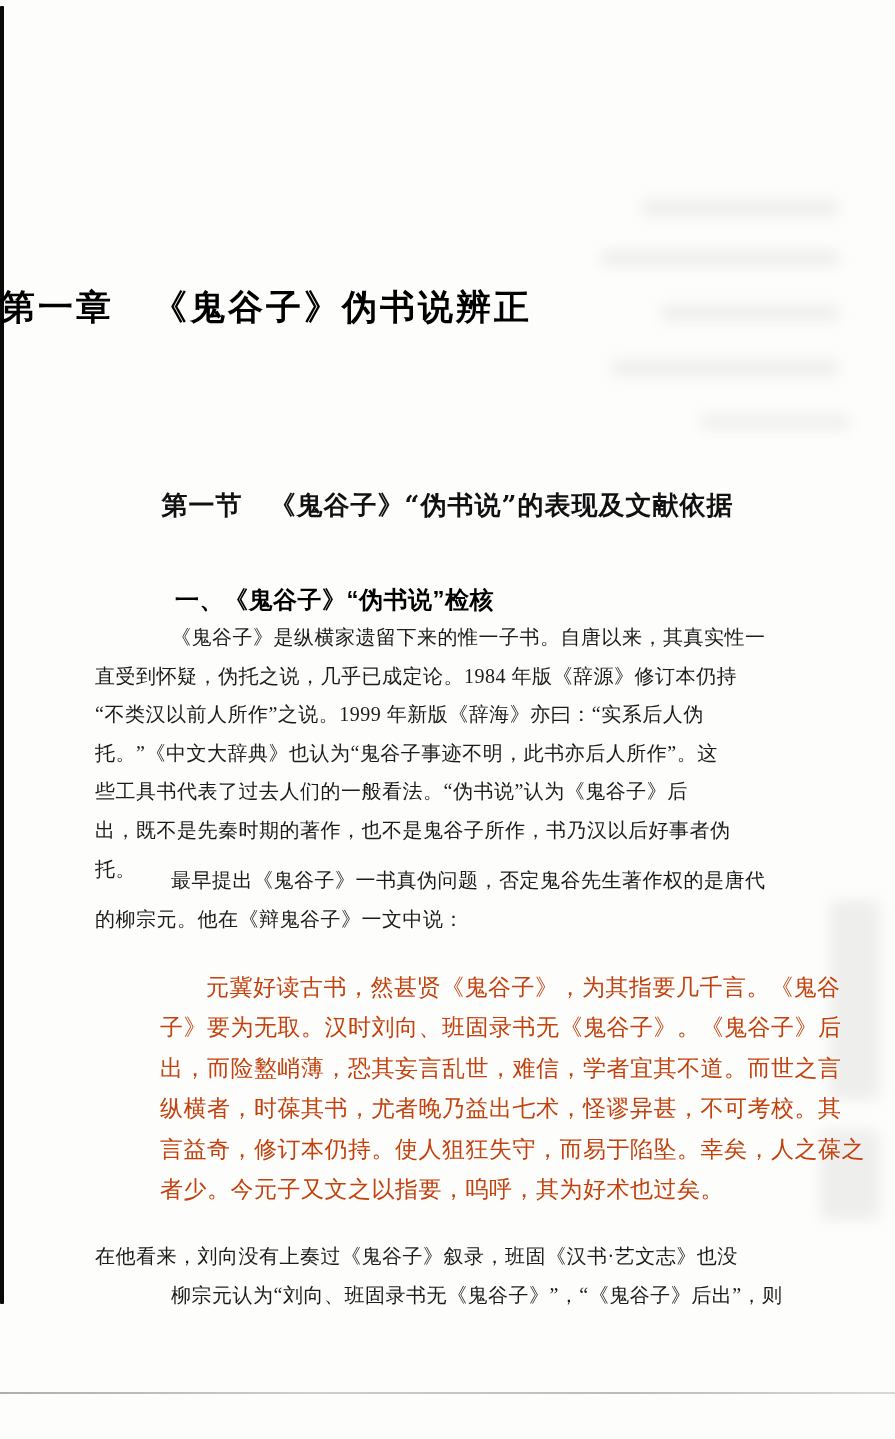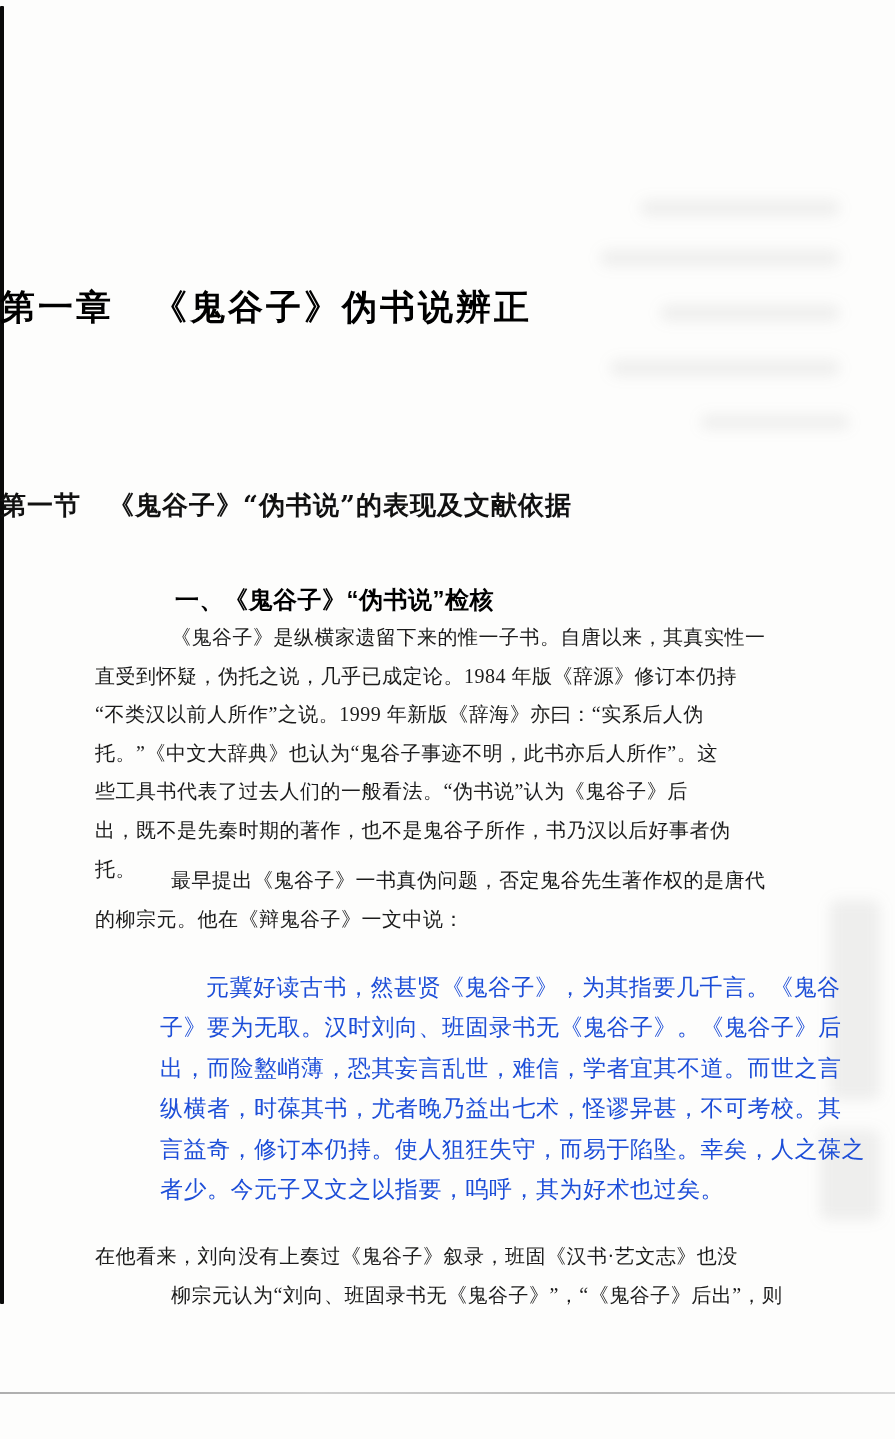"第一节 《鬼谷子》“伪书说”的表现及文献依据" .section { text-align: none -> center }
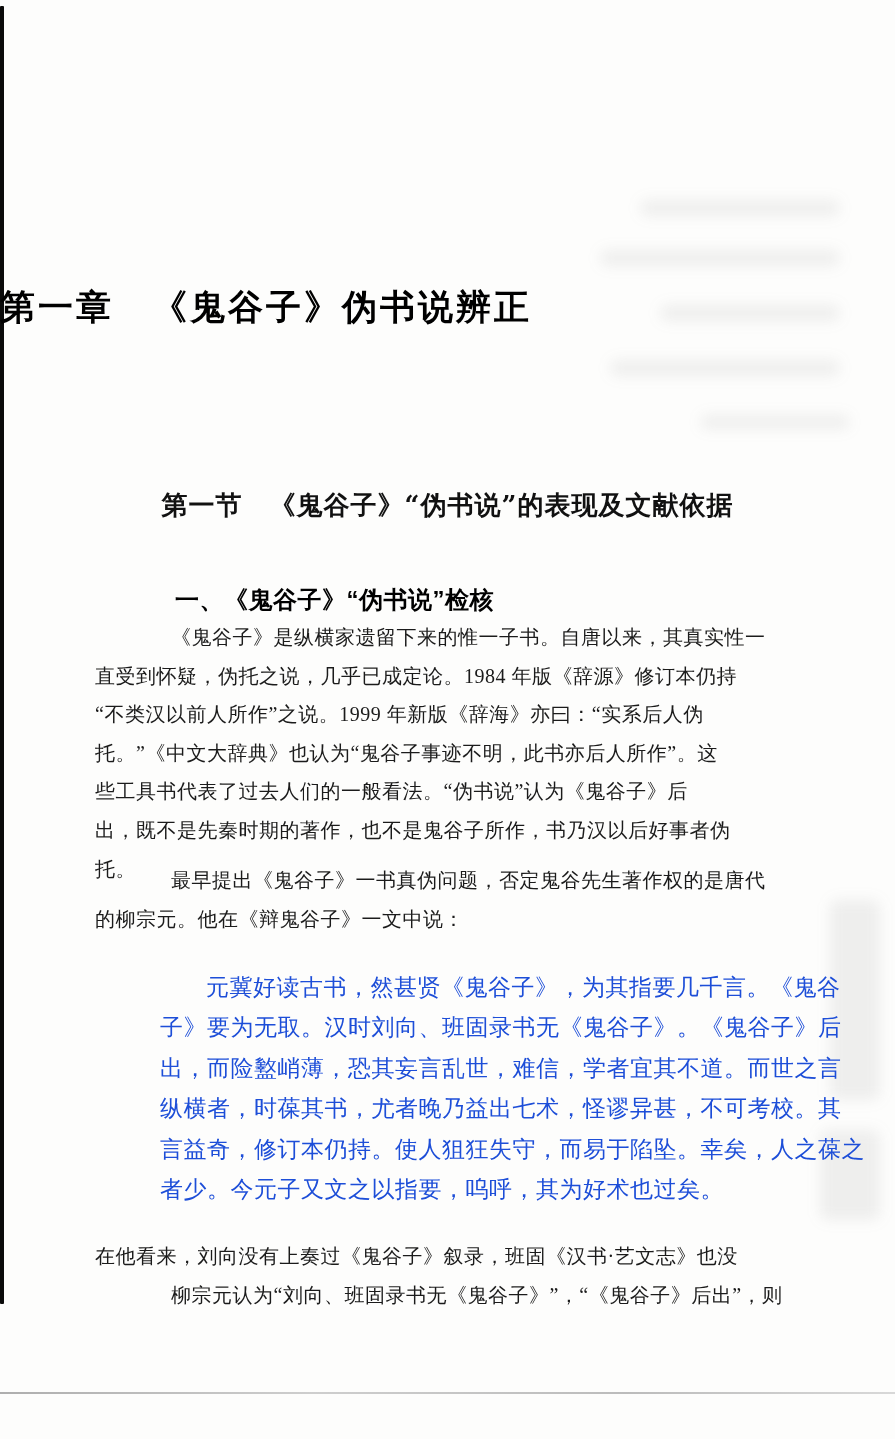"元冀好读古书，然甚贤《鬼谷子》，为其指要几千言。《鬼谷" .quote { color: #1d4ed8 -> #c2410c }
